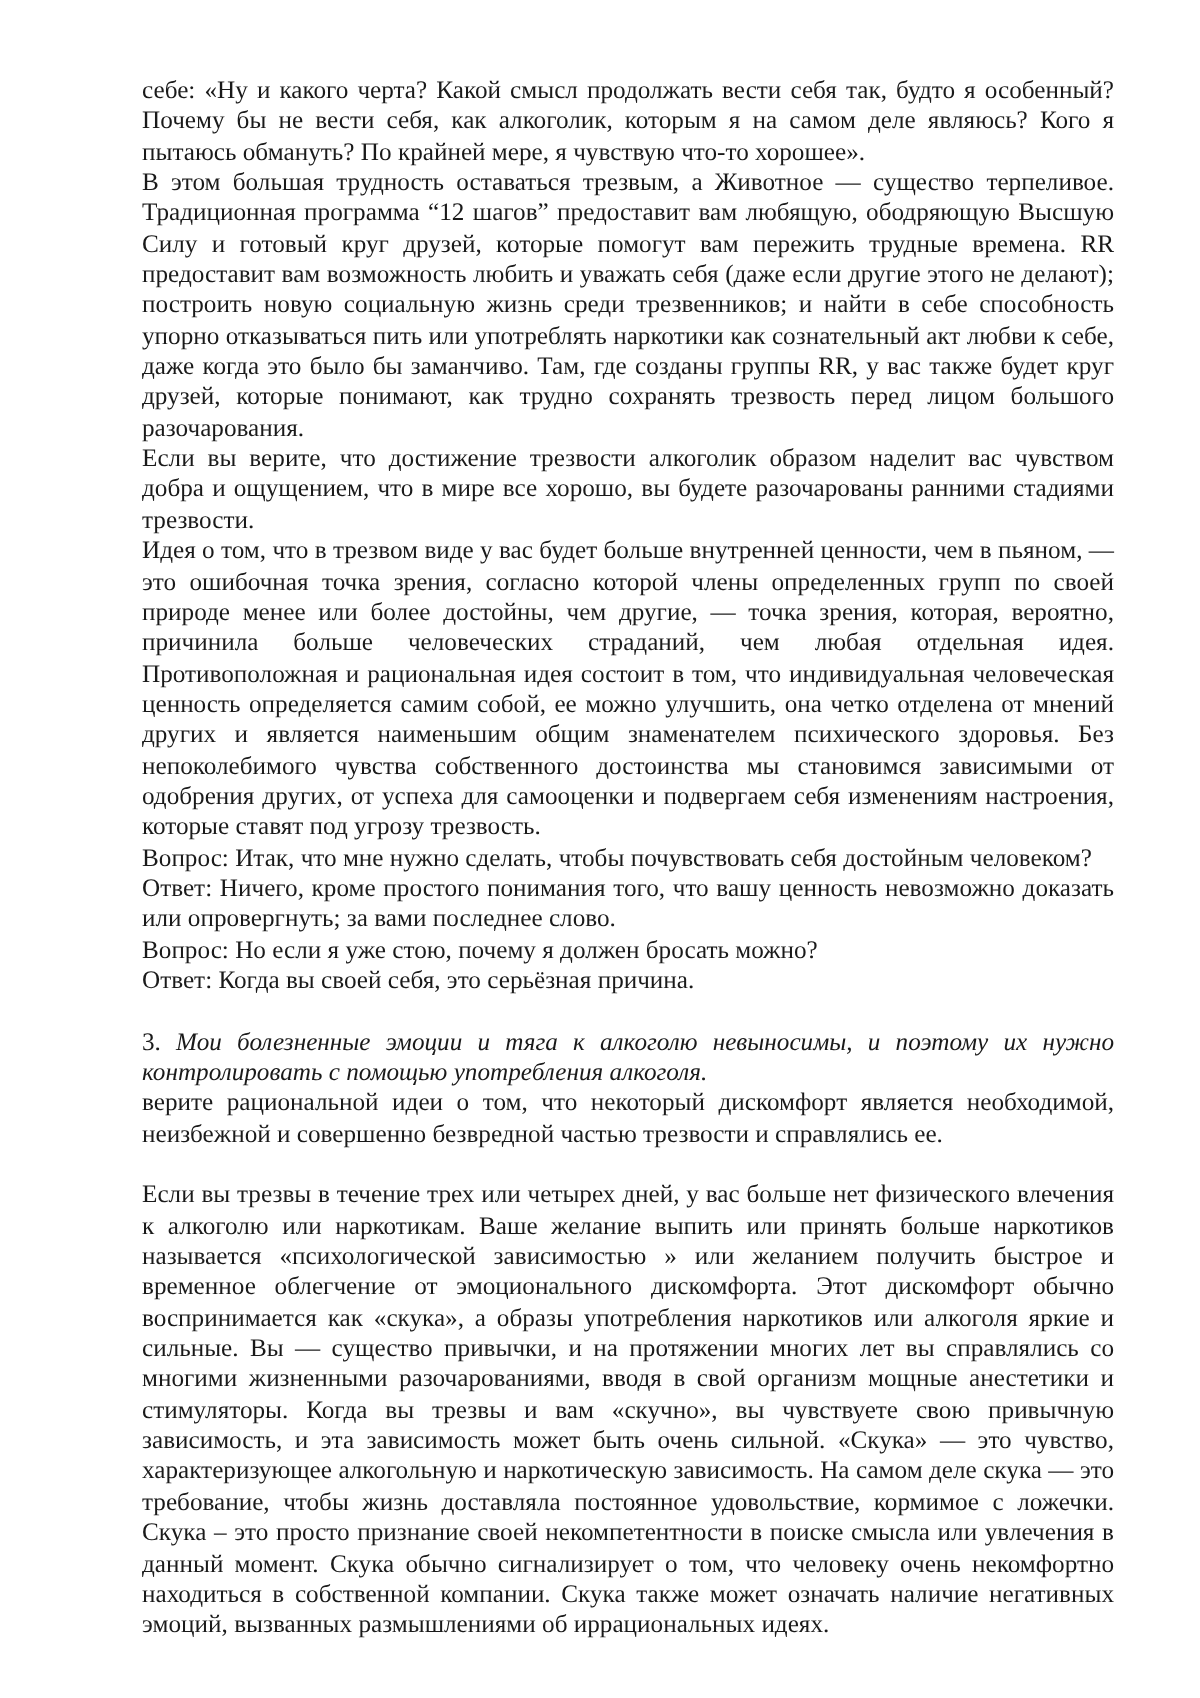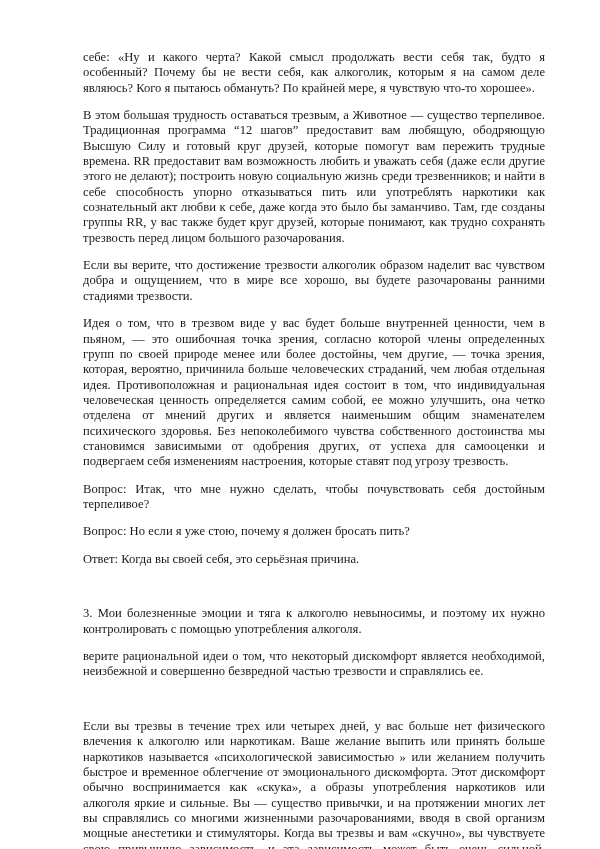"себе: «Ну и какого черта?" .p { margin: 12px -> 0 }
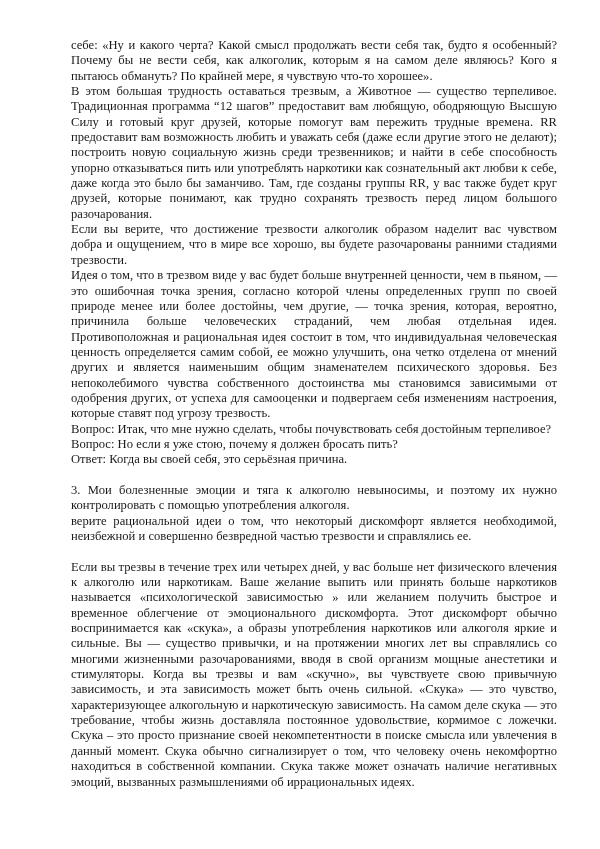"Итак, что мне нужно сделать," span { text: терпеливое -> человеком }
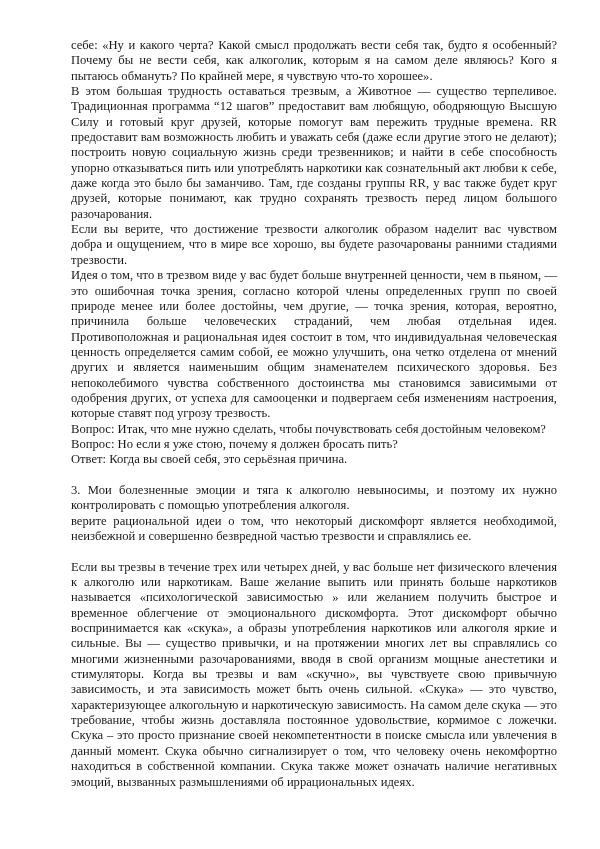"Ответ: Ничего, кроме простого понимания" p.p { html: none -> <p><span>Ответ:</span><span> Ничего, кроме простого понимания того, что вашу ценность невозможно доказать или опровергнуть; за вами последнее слово.</span></p> }
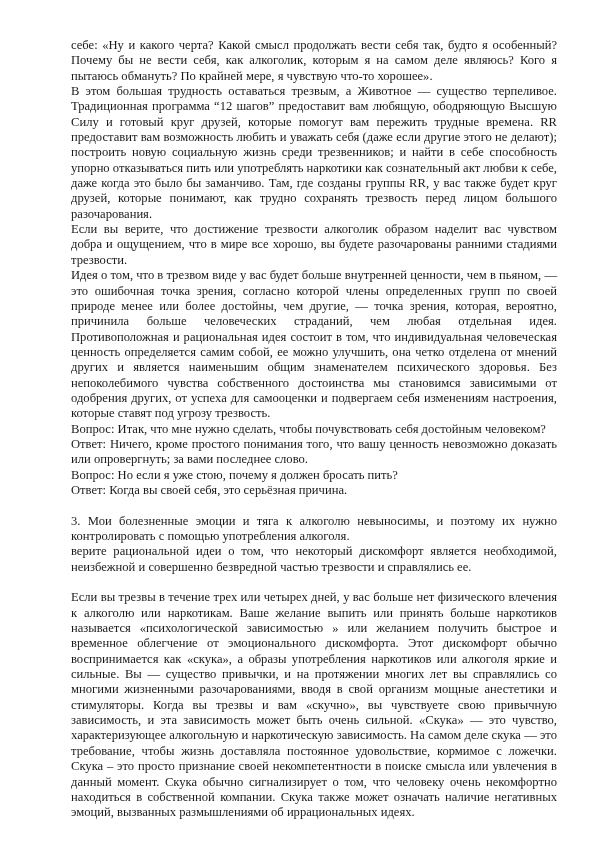"Но если я уже стою," span { text: пить -> можно }
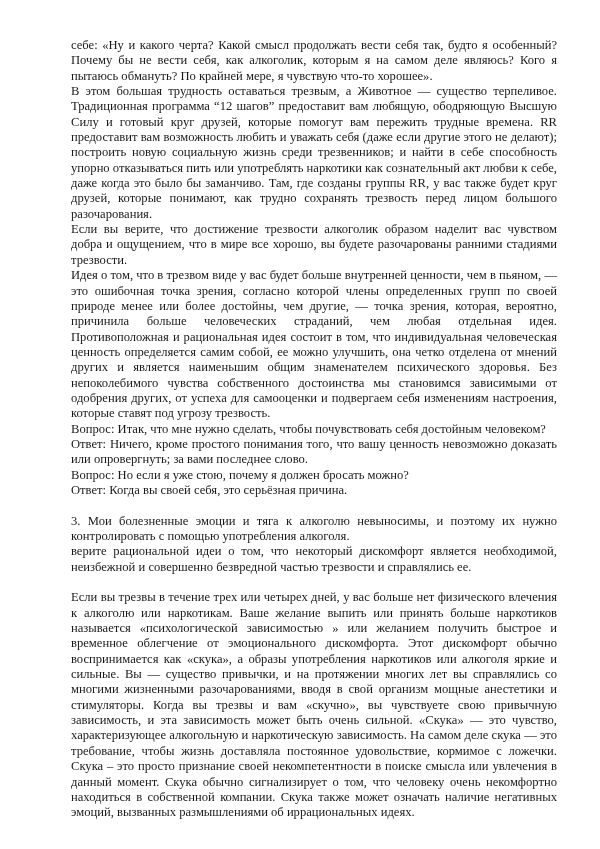"Мои болезненные эмоции и тяга" .i { font-style: none -> italic }
